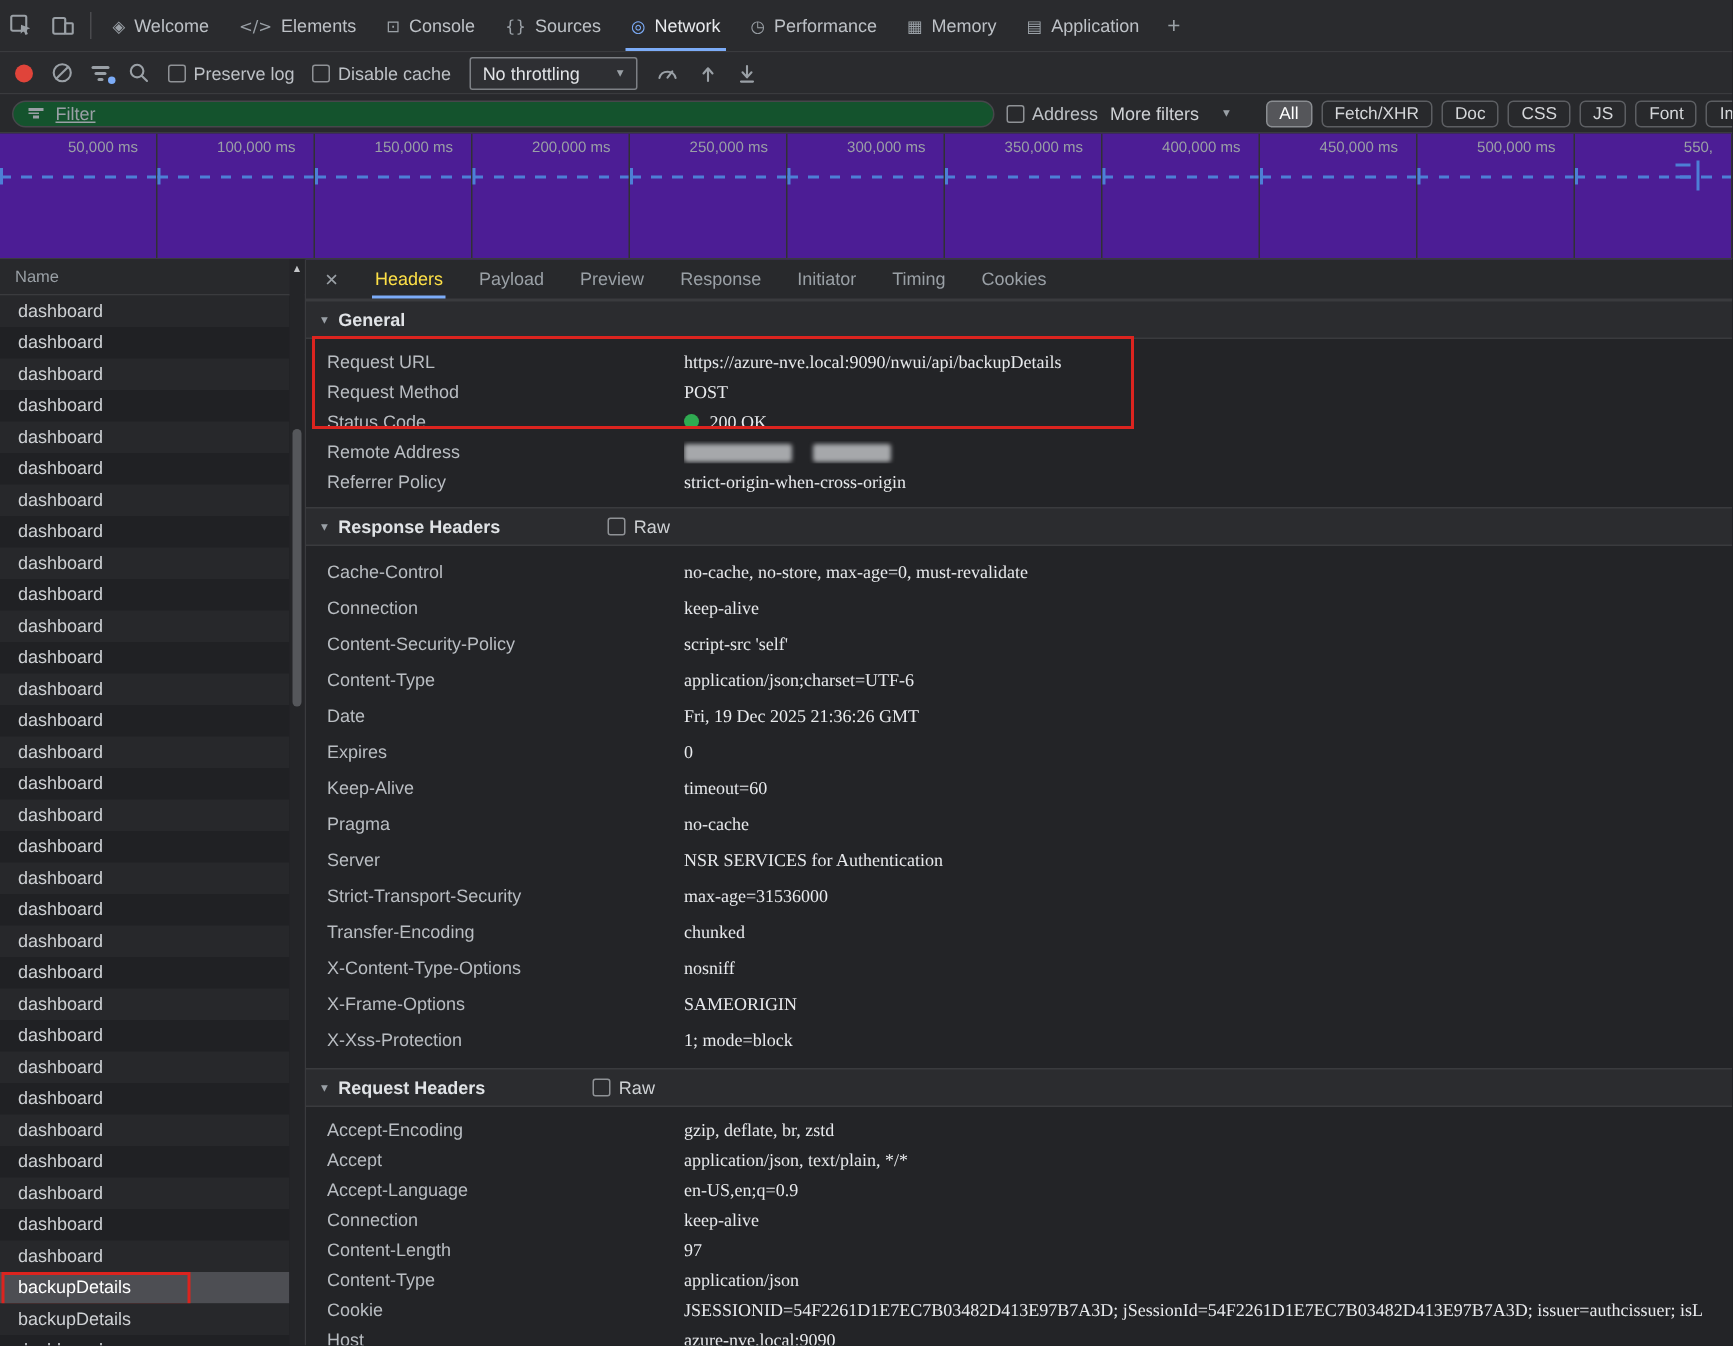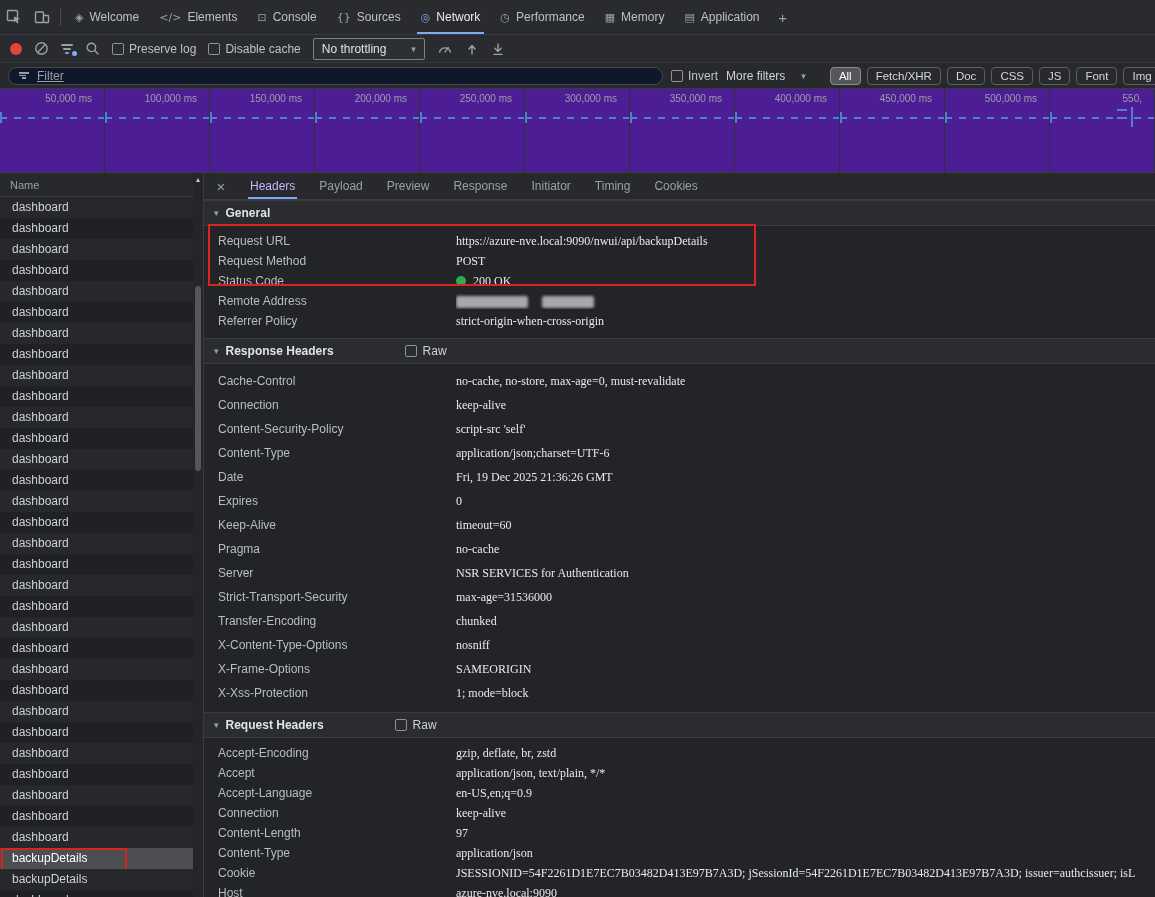"Filter" .filter-pill { background: #0f172a -> #14532d }
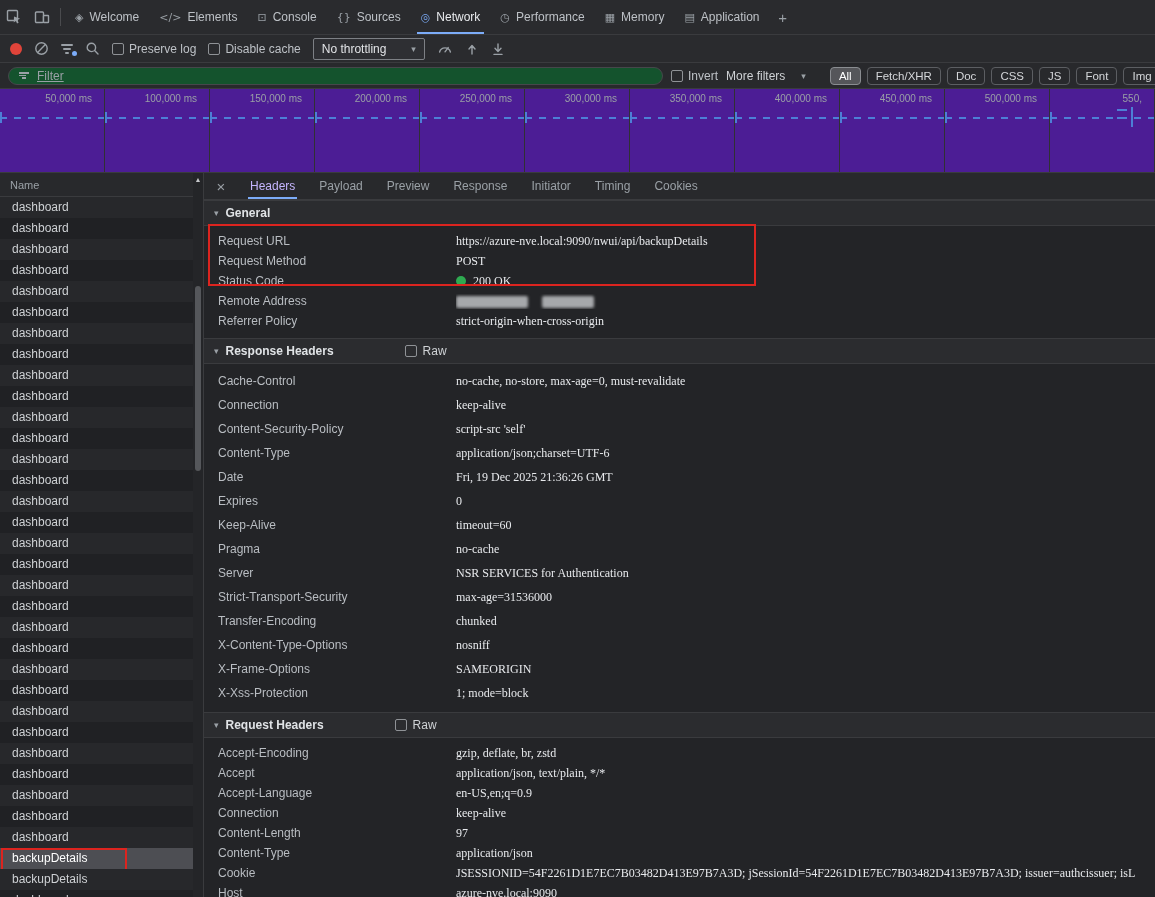"Invert" span { text: Invert -> Address }
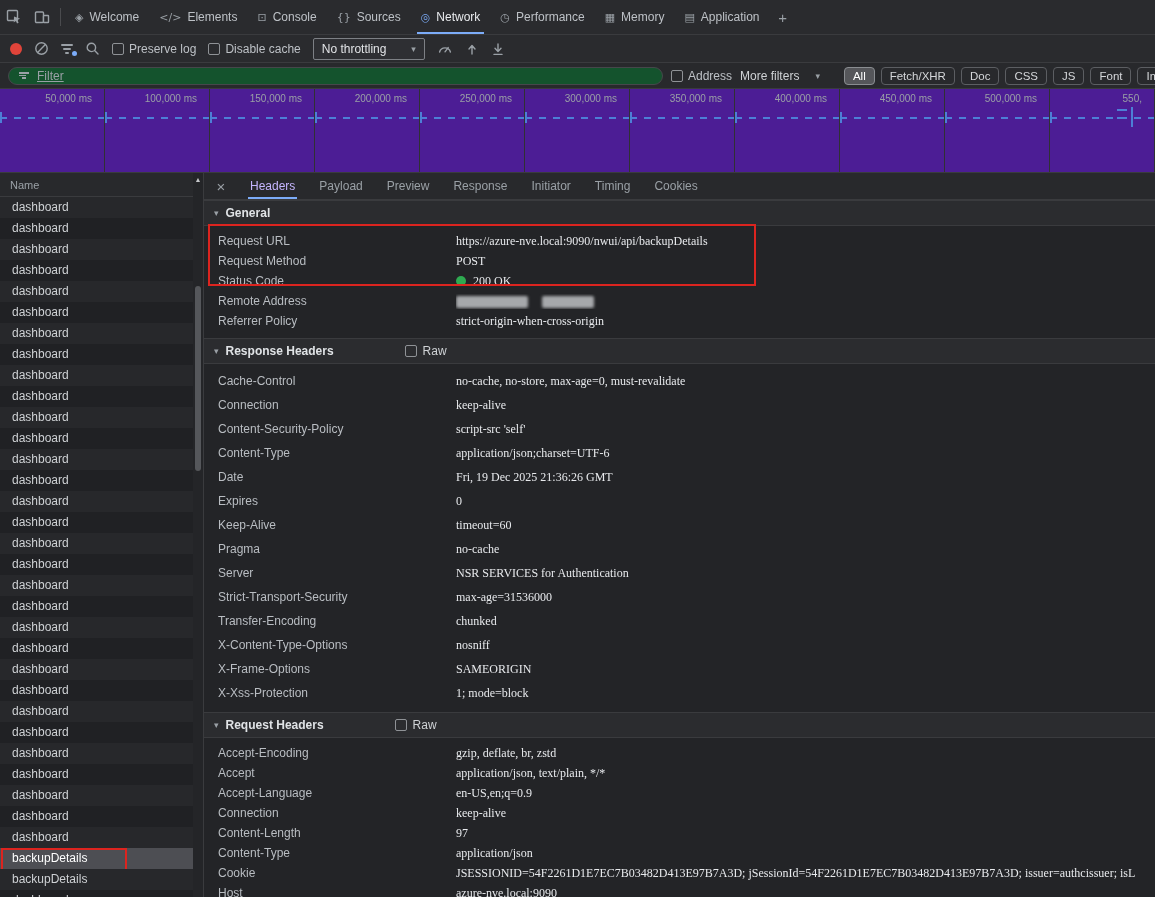"Headers" .dtab.active { color: #c4b5fd -> #fde047 }
